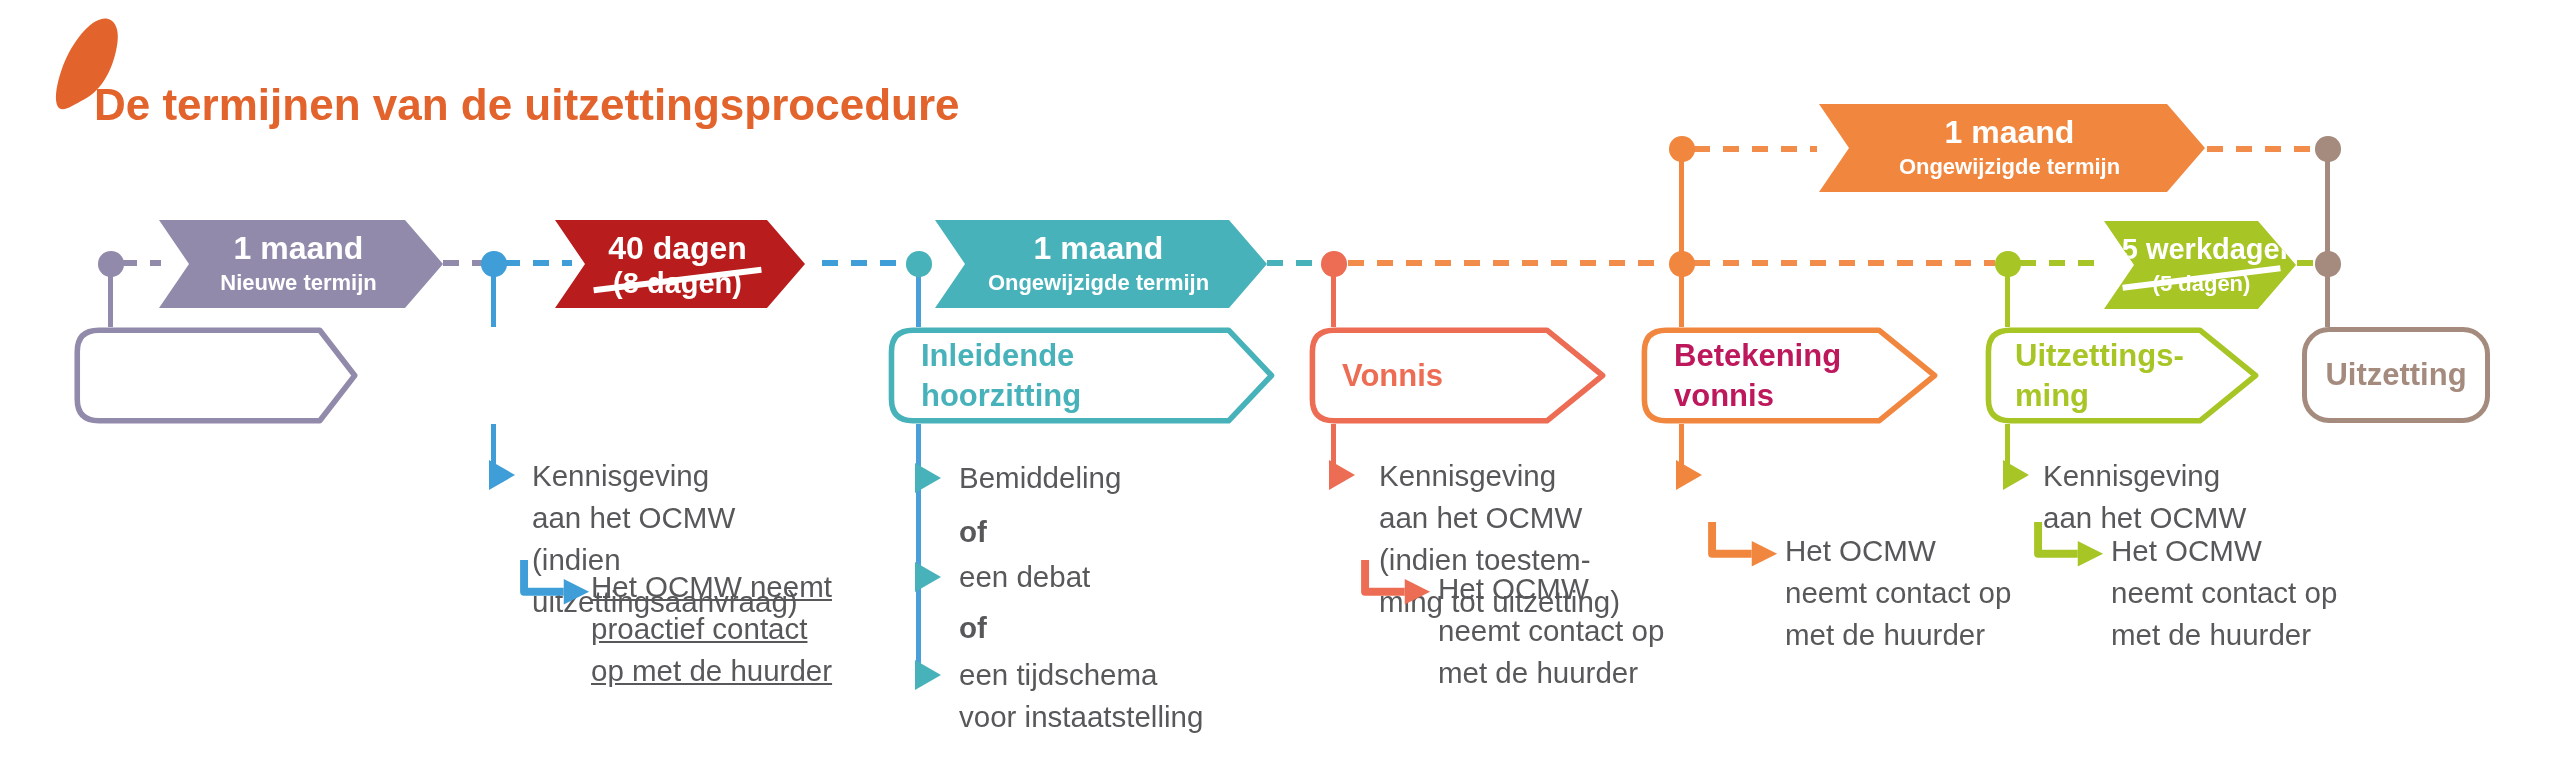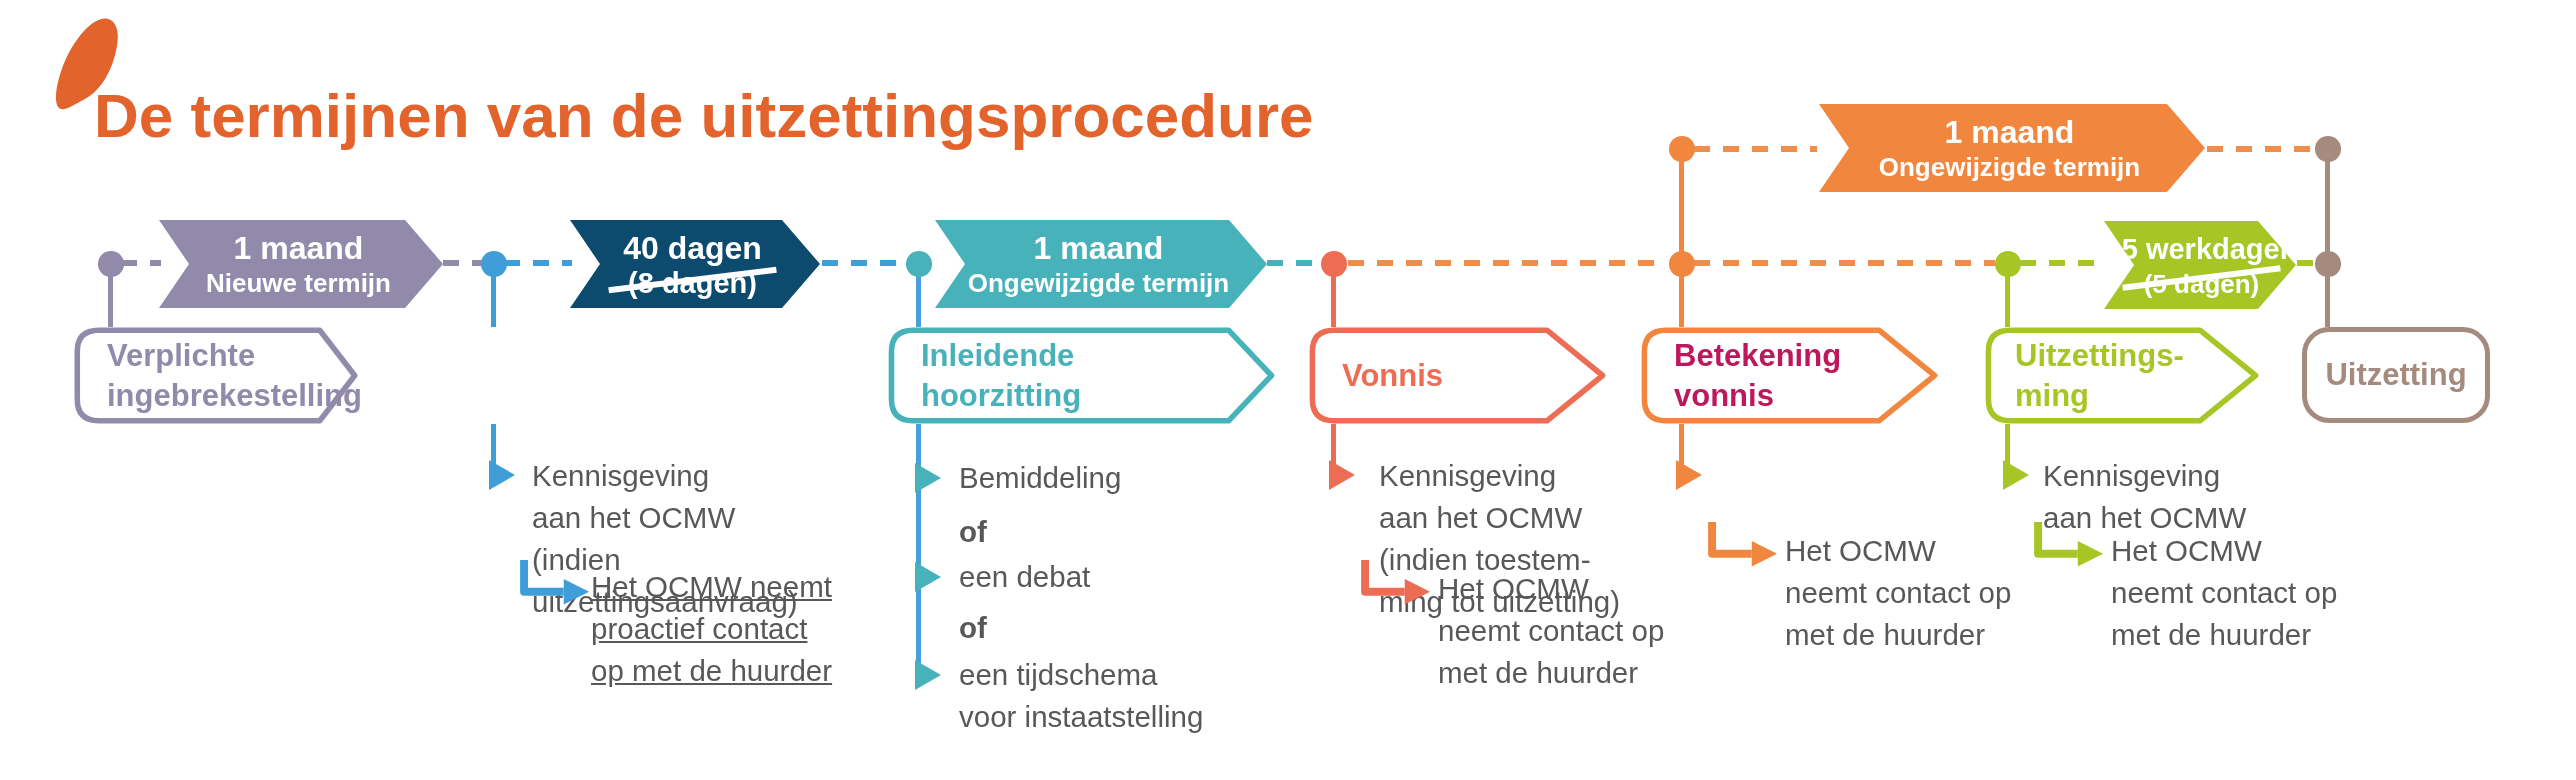"De termijnen van de uitzettingsprocedure" #page-title { font-size: 62px -> 44px }
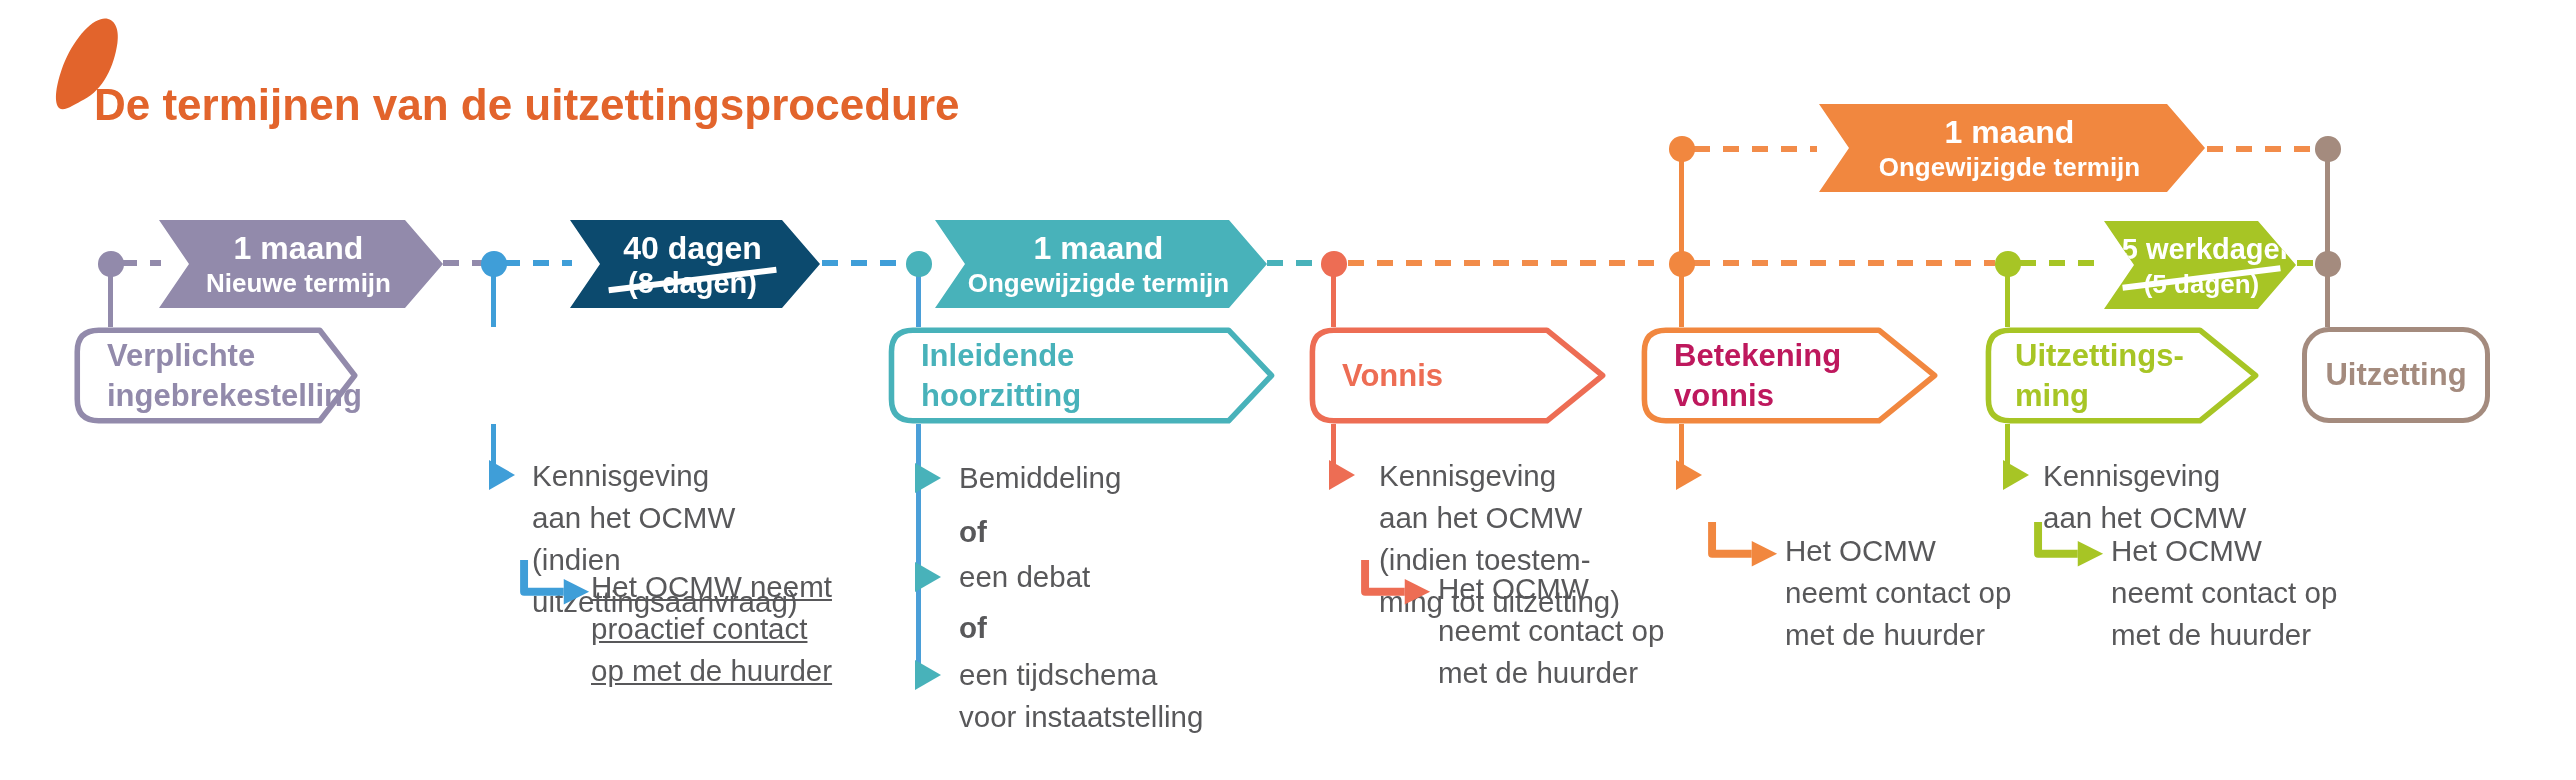"Ongewijzigde termijn" .banner .l2 { font-size: 26px -> 22px }
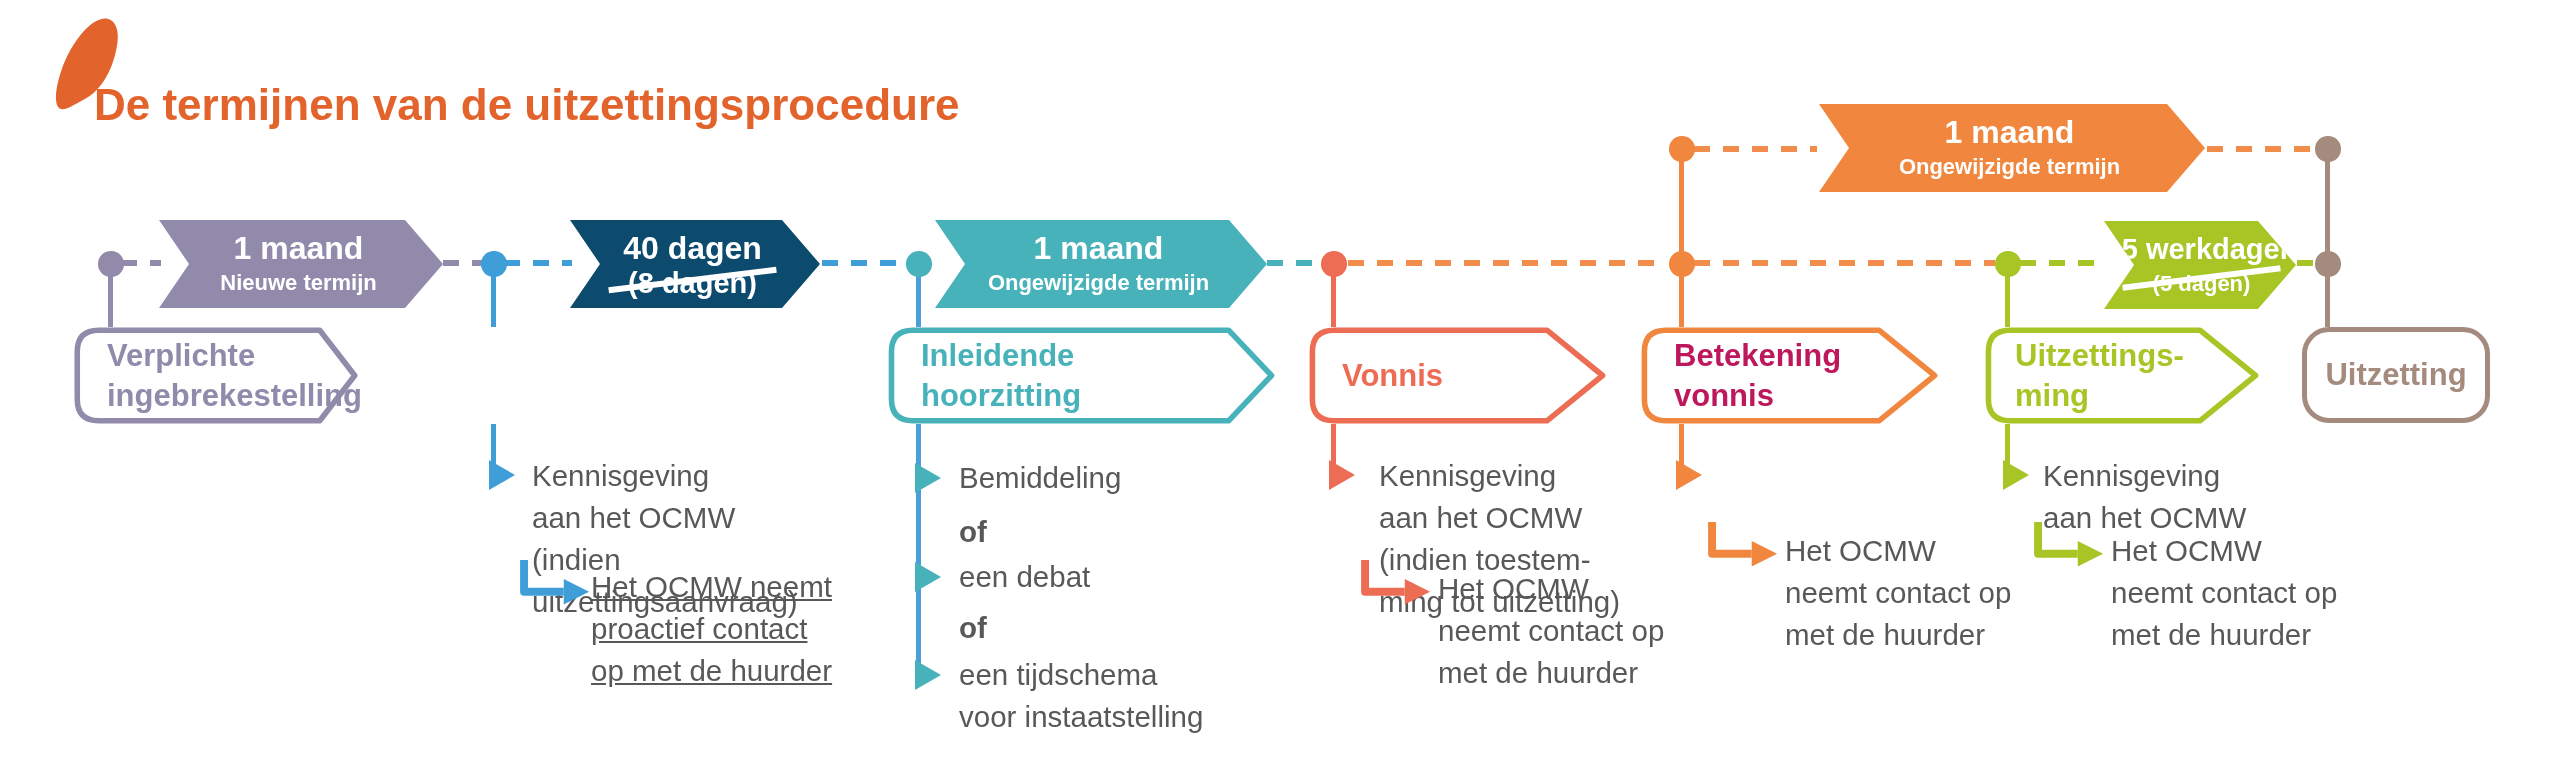"40 dagen" div.banner { background: #0c4a6e -> #b91c1c; left: 570px -> 555px }
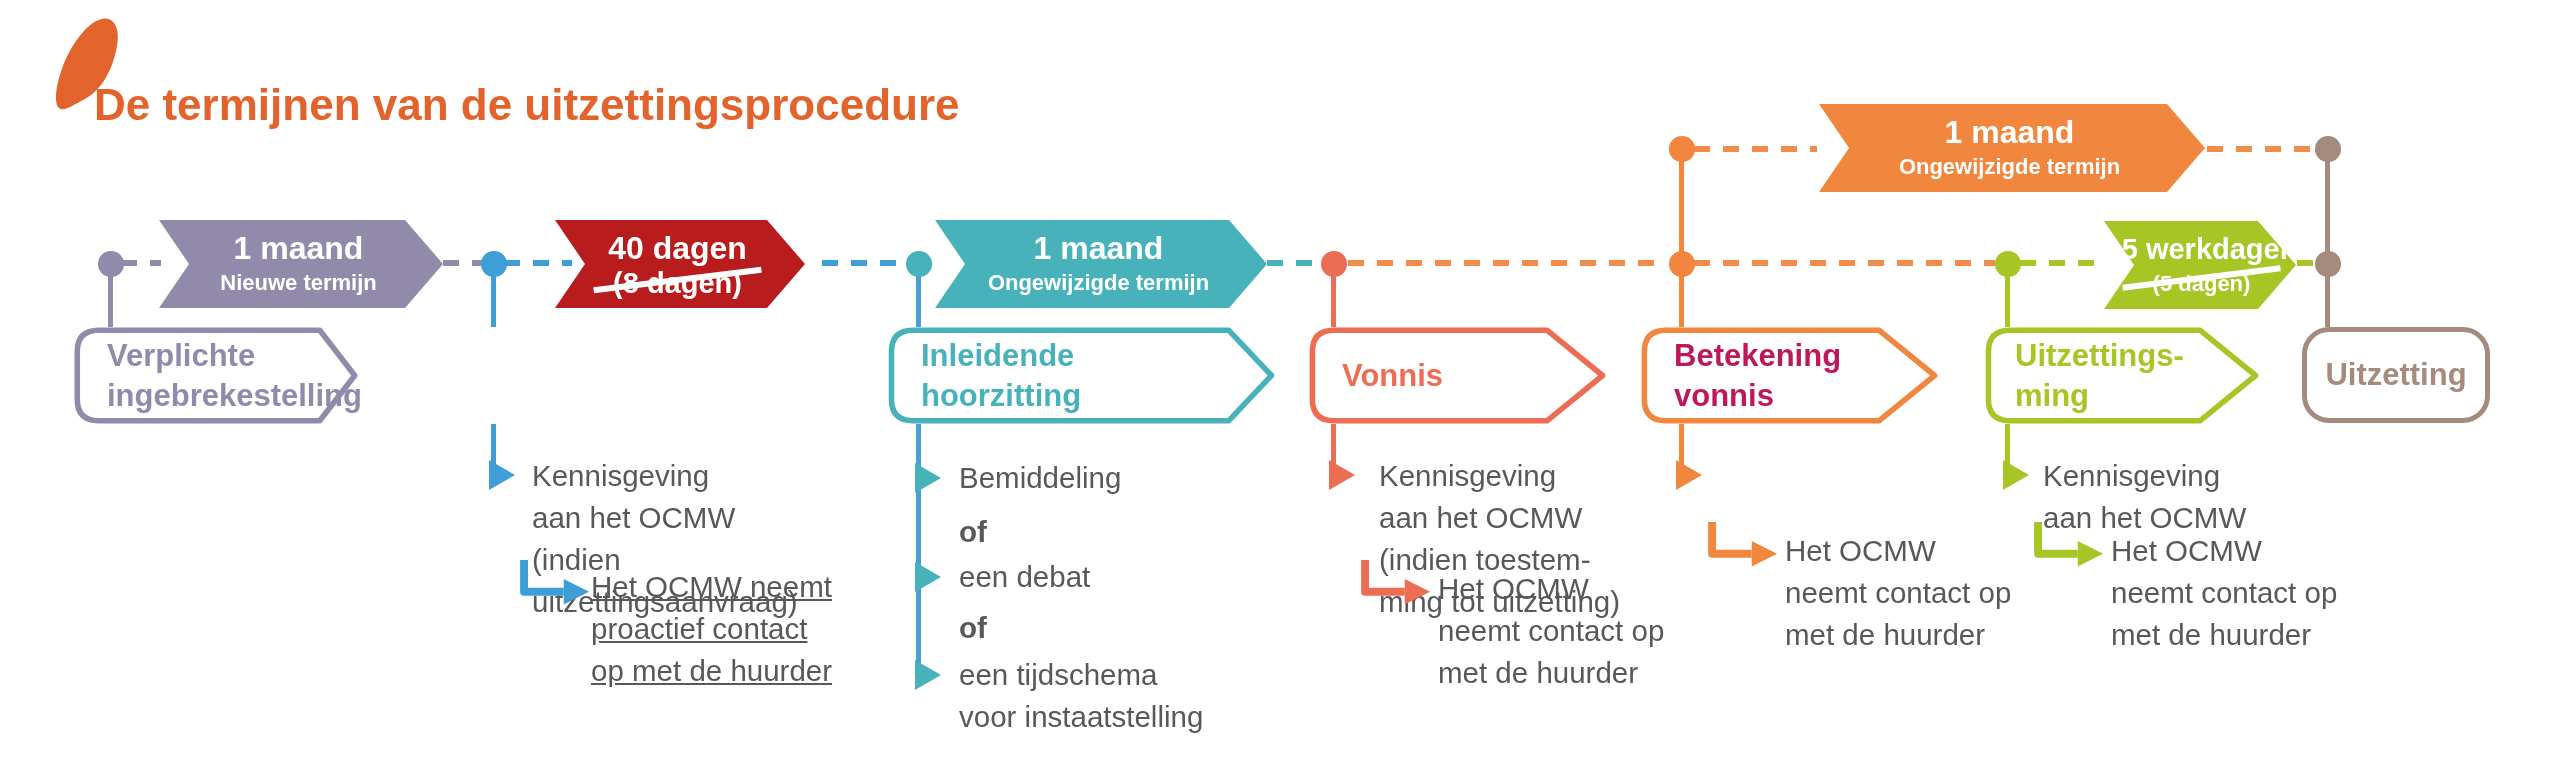"Verplichte" div.stage-label { html: <div>Verplichte ingebrekestelling</div> -> none }
